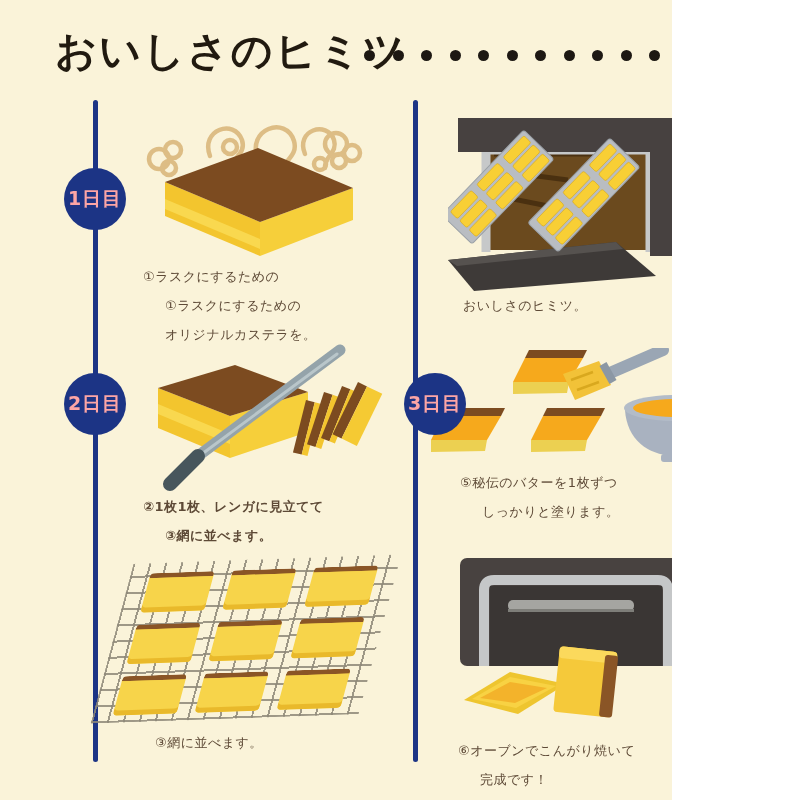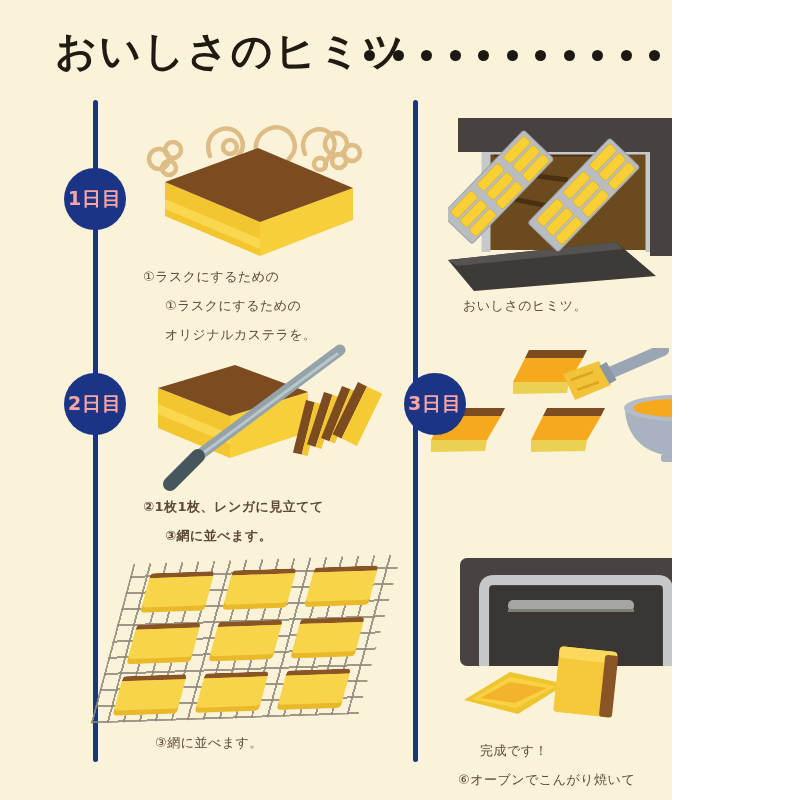"⑤秘伝のバターを1枚ずつ" div.caption { html: none -> <div> <span>⑤秘伝のバターを1枚ずつ</span> <span>しっかりと塗ります。</span> </div> }
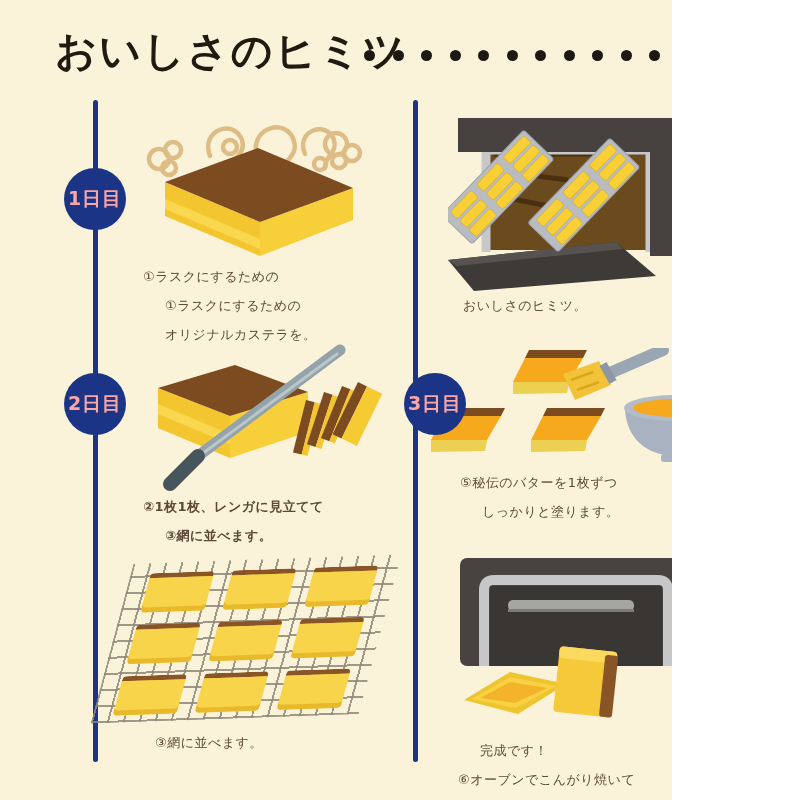"完成です！" span.line { order: before "⑥オーブンでこんがり焼いて" -> after "⑥オーブンでこんがり焼いて" }
